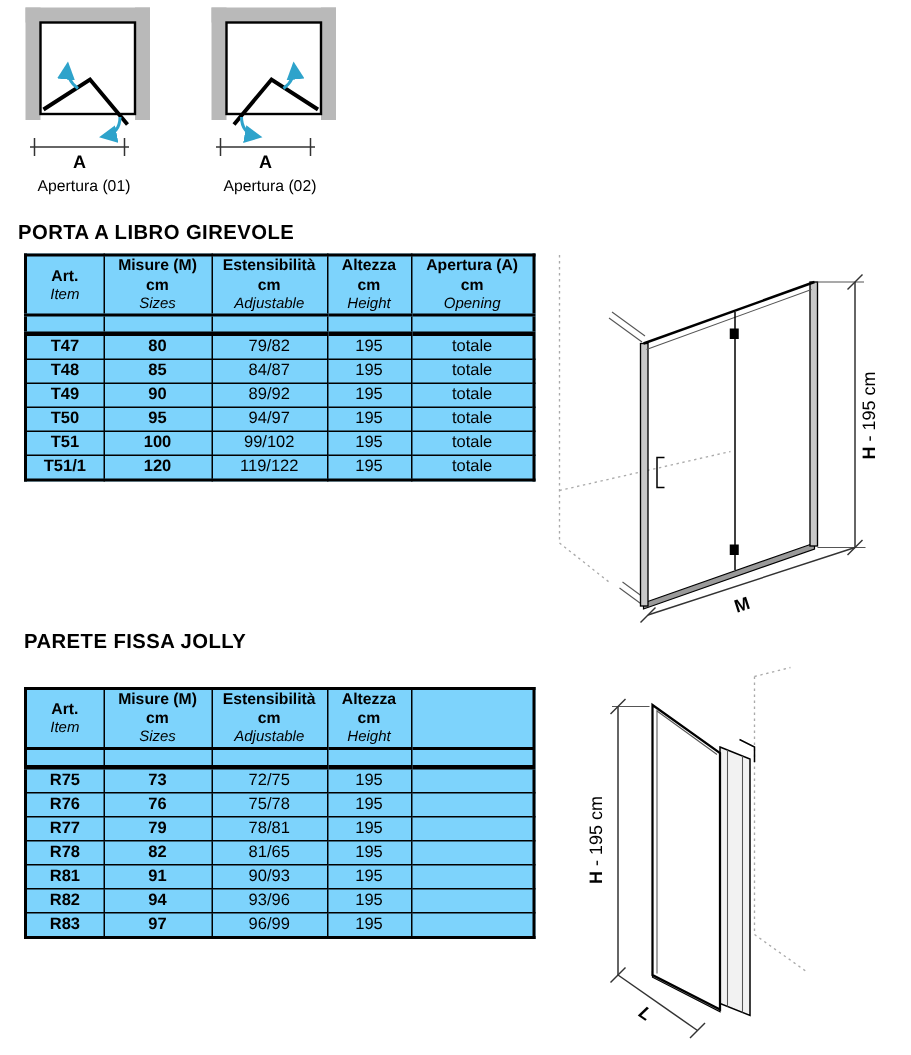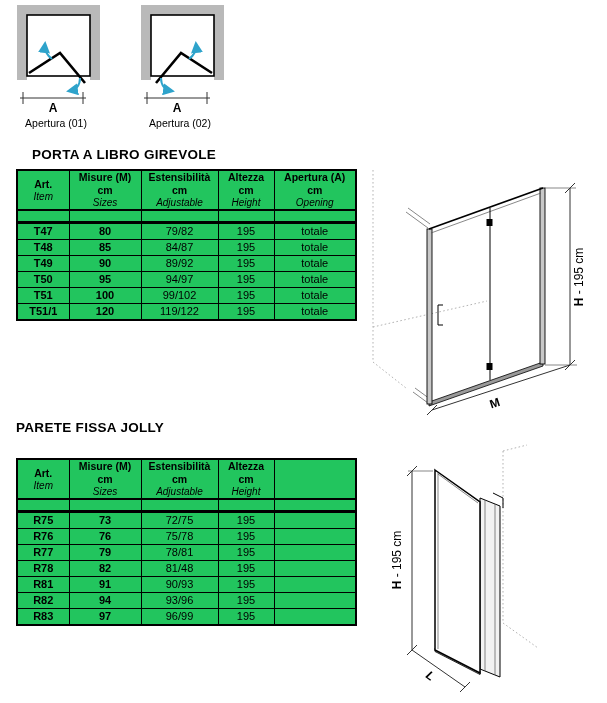"PORTA A LIBRO GIREVOLE" div.abs { left: 32px -> 12px }
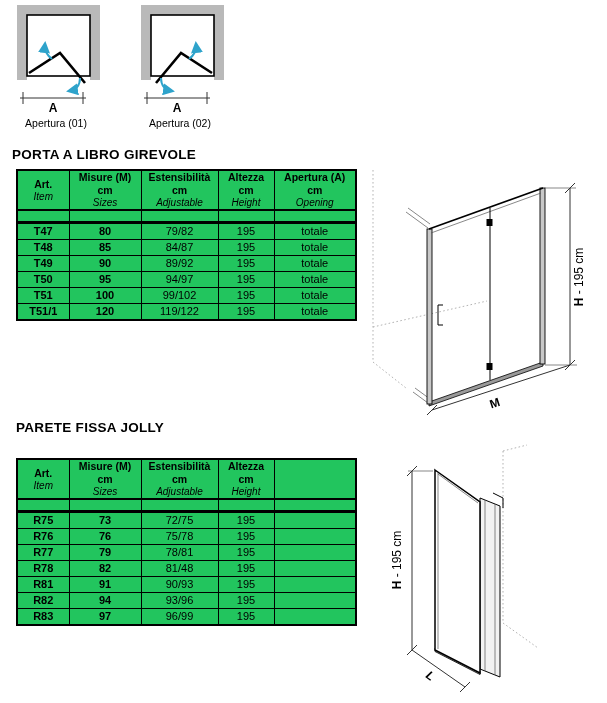"Art." table.spec-table { background: #22c55e -> #7dd3fc }
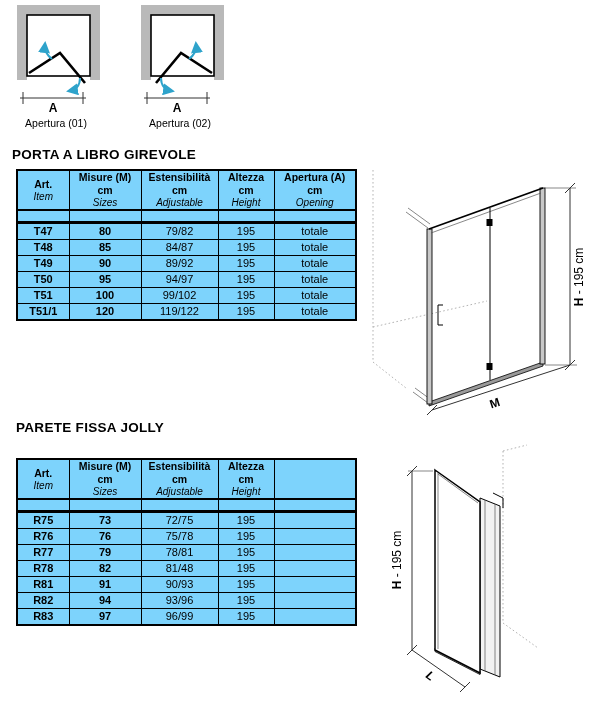"81/48" td { text: 81/48 -> 81/65 }
